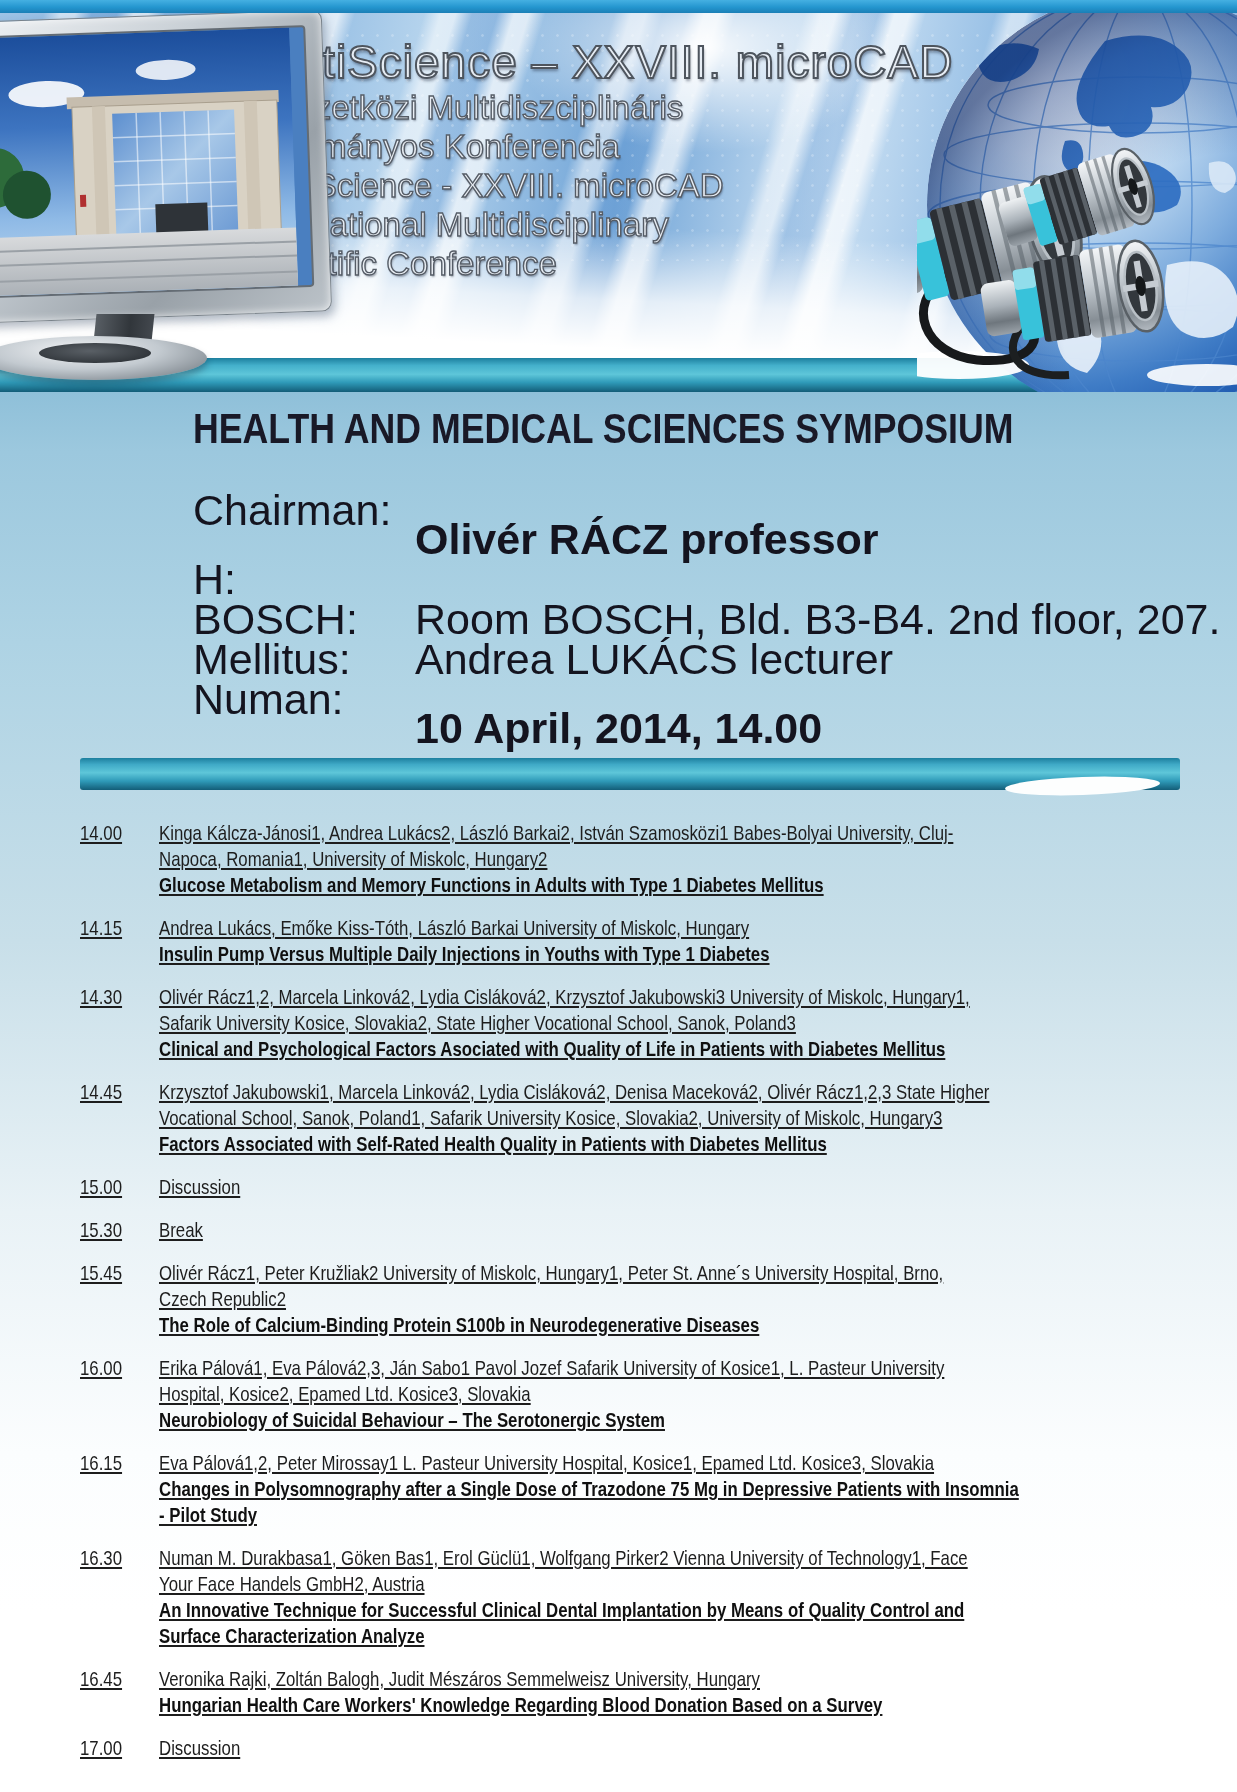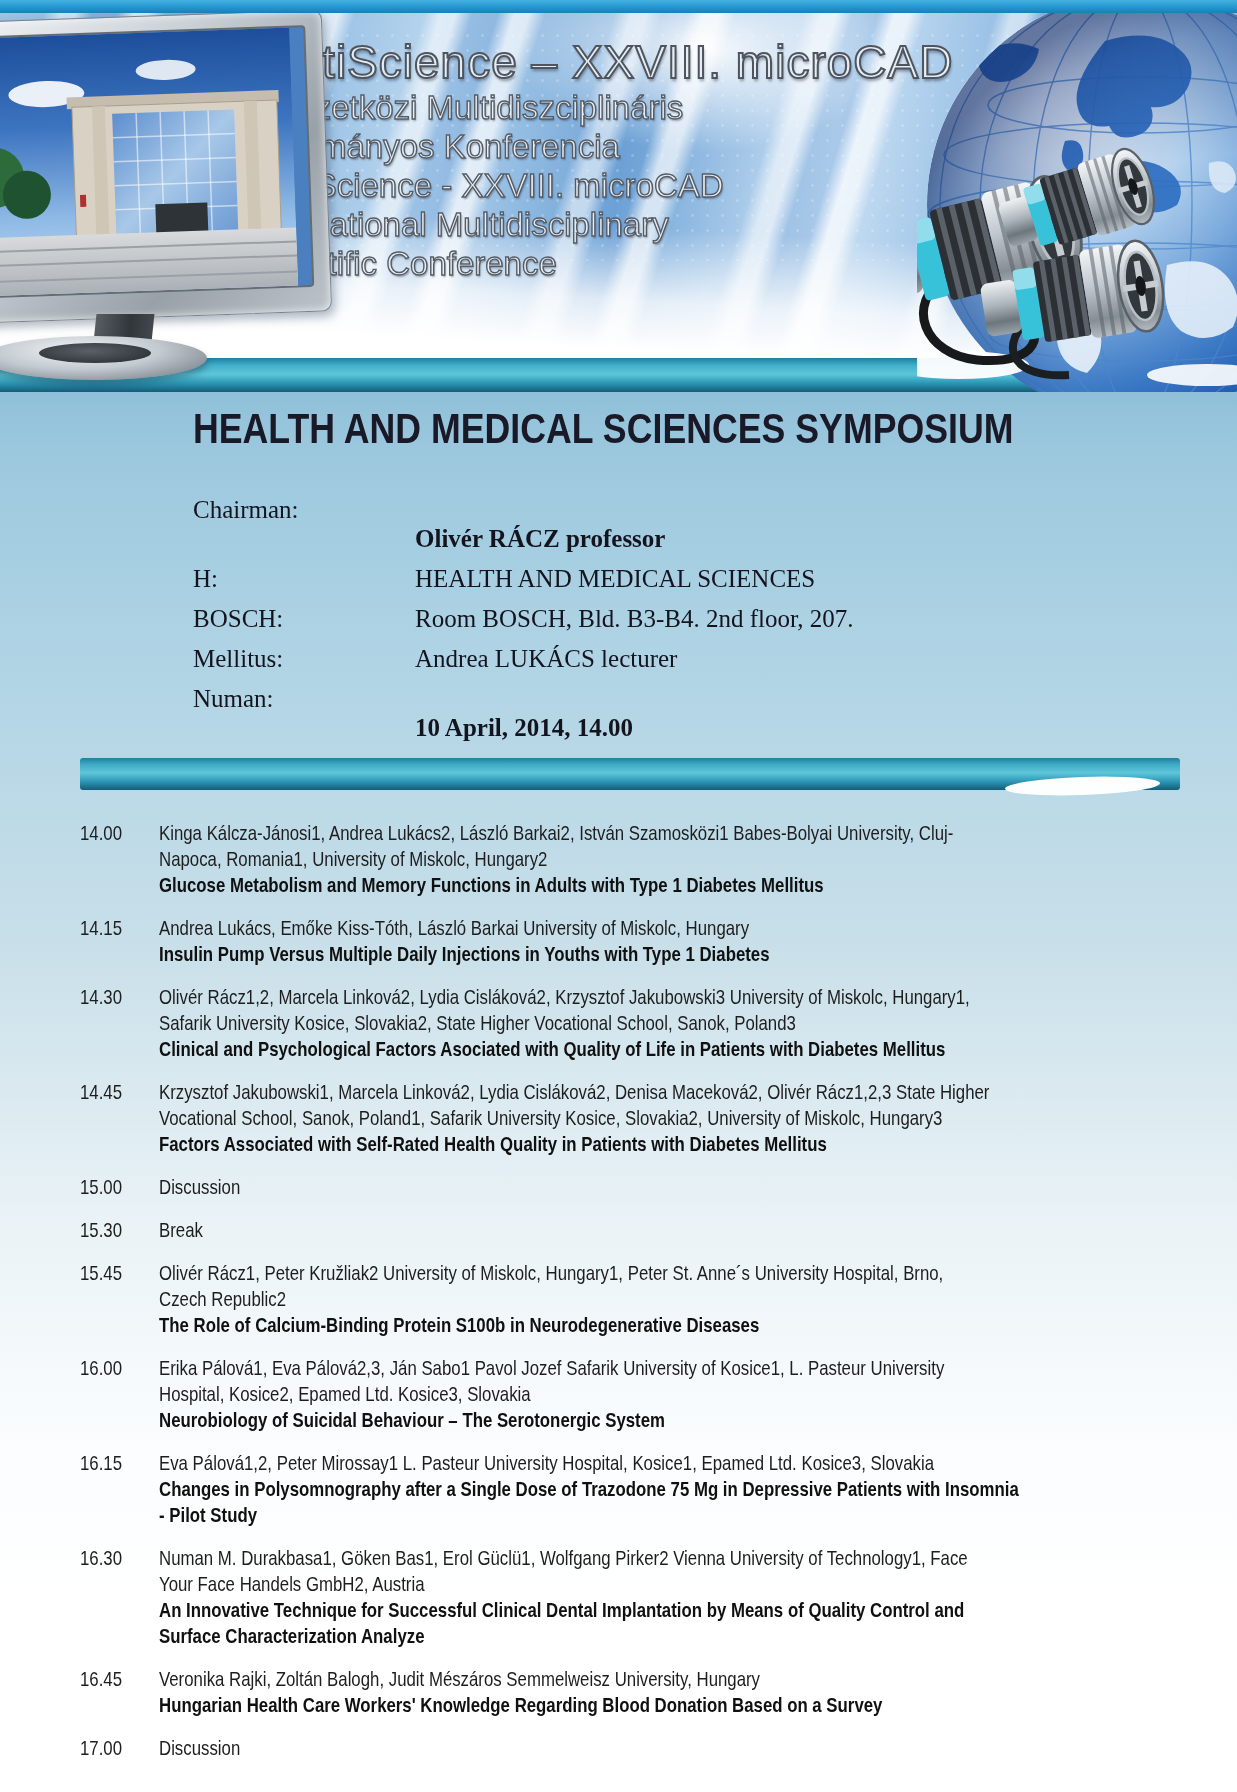"Chairman:" .info-row { font-family: Liberation Serif, serif -> none; font-size: 25px -> 43px }
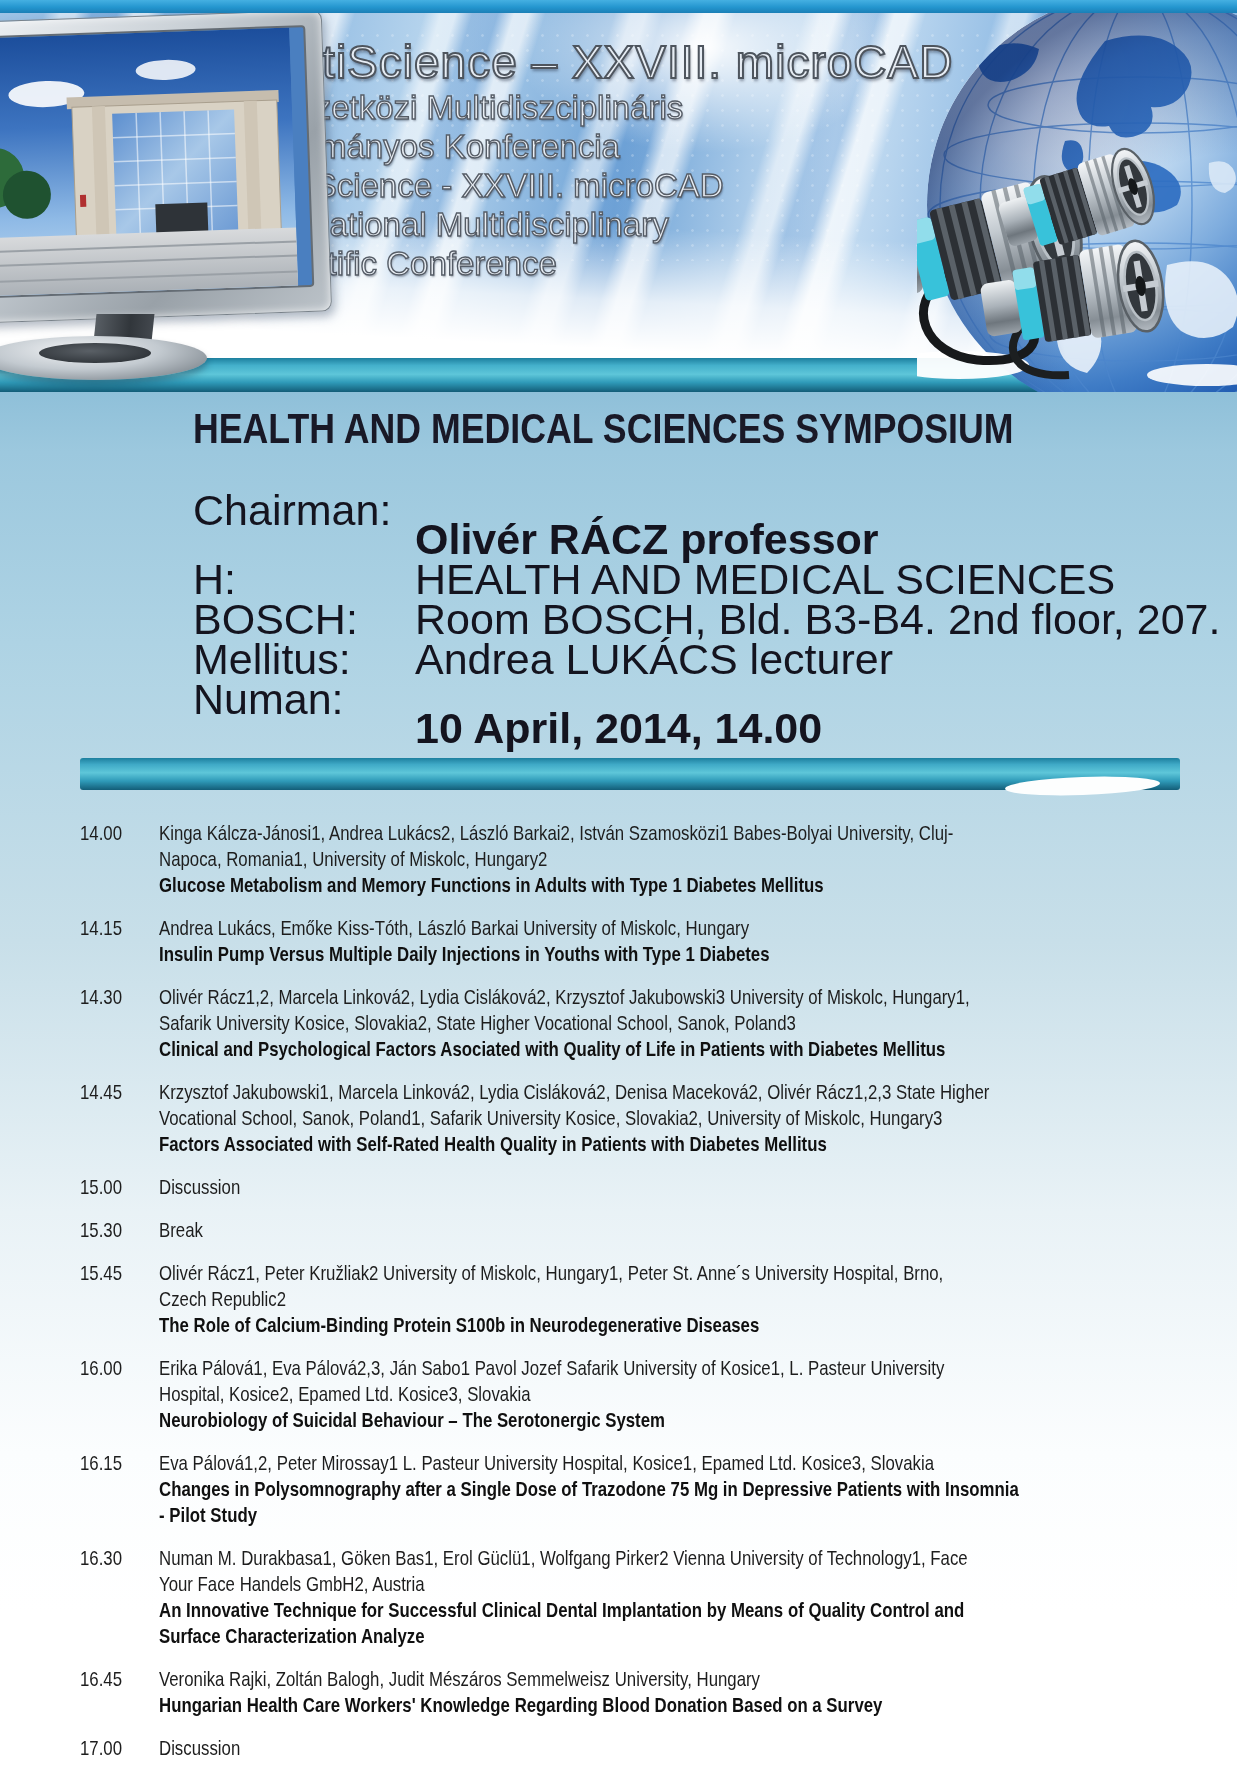"HEALTH AND MEDICAL SCIENCES" div.info-value { html: <div>HEALTH AND MEDICAL SCIENCES</div> -> none }
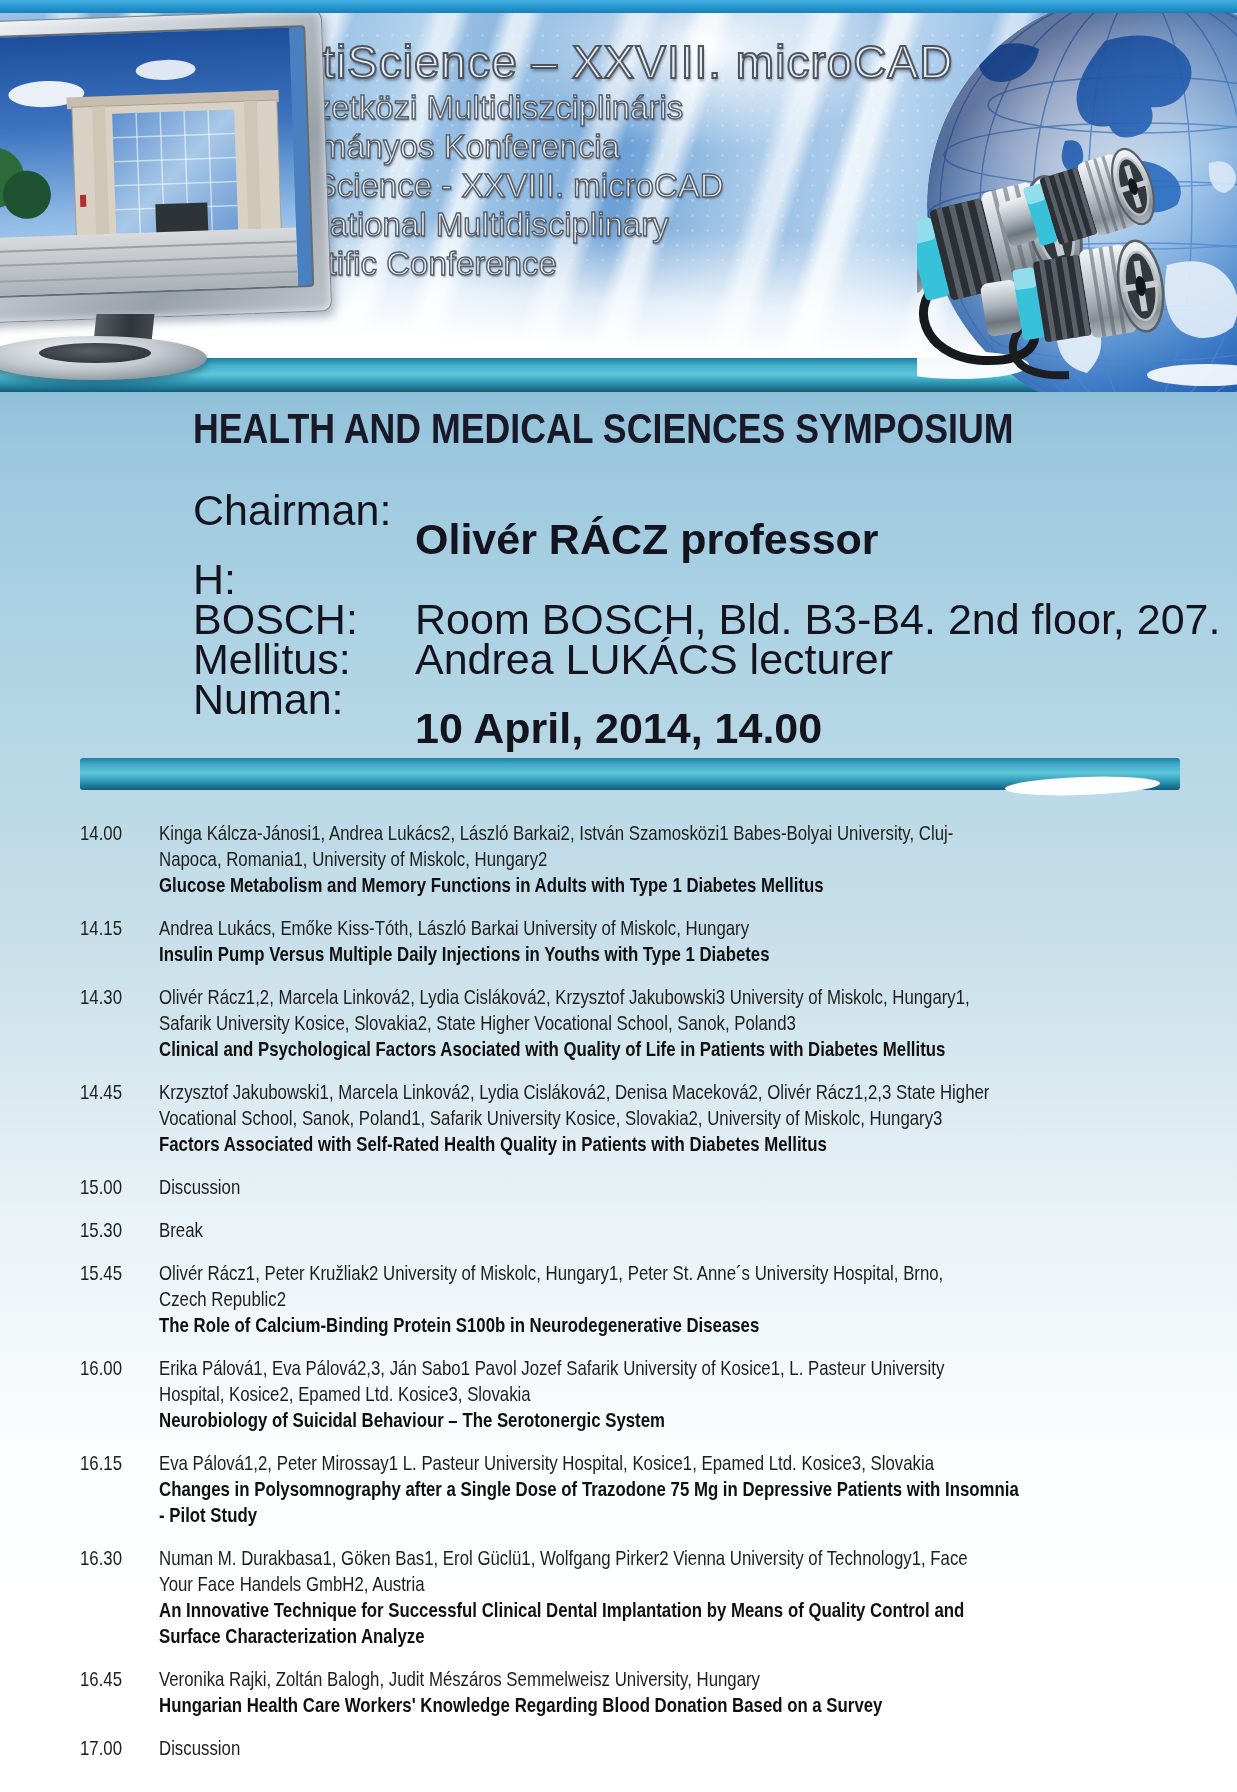"14.00" .entry { text-decoration: none -> underline }
